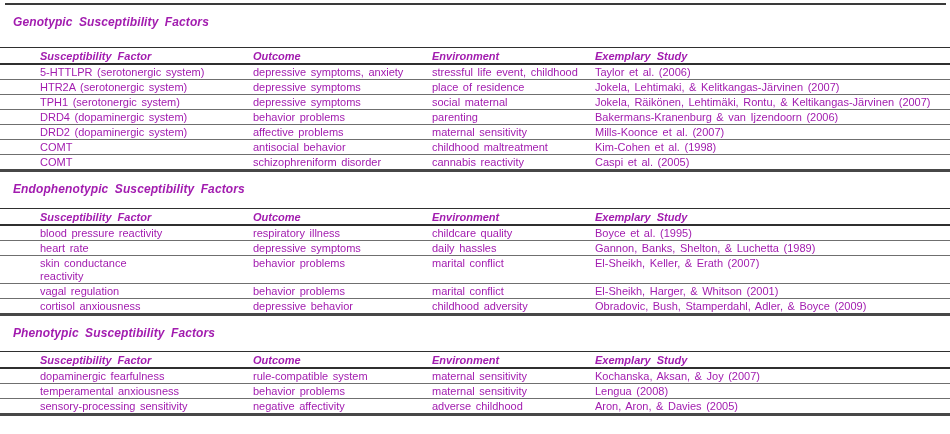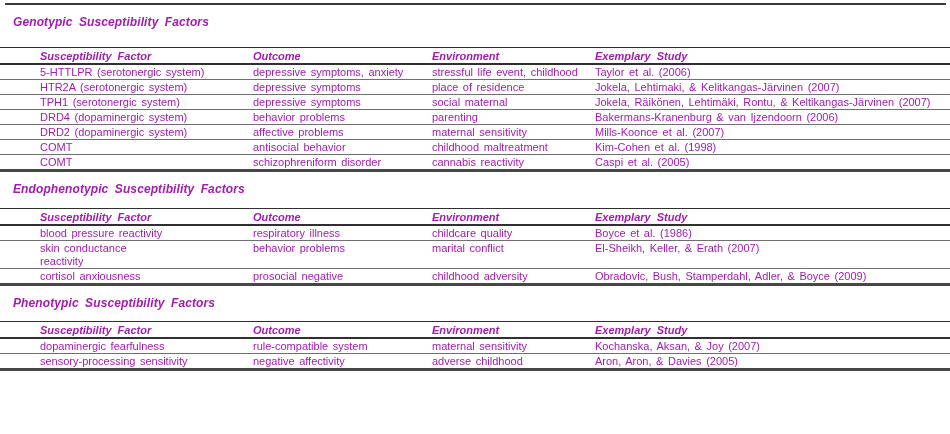"Boyce et al. (1986)" td { text: 1986 -> 1995 }
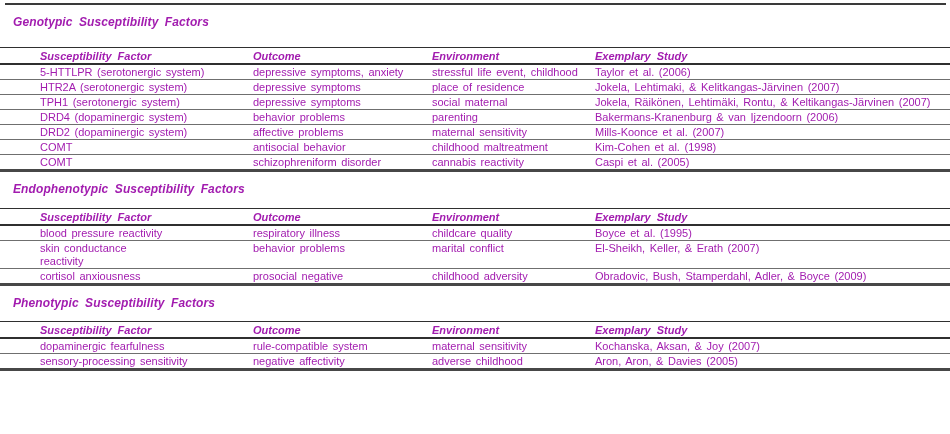"heart rate" tr { html: none -> <tr> <td>heart rate</td> <td>depressive symptoms</td> <td>daily hassles</td> <td>Gannon, Banks, Shelton, &amp; Luchetta (1989)</td> </tr> }
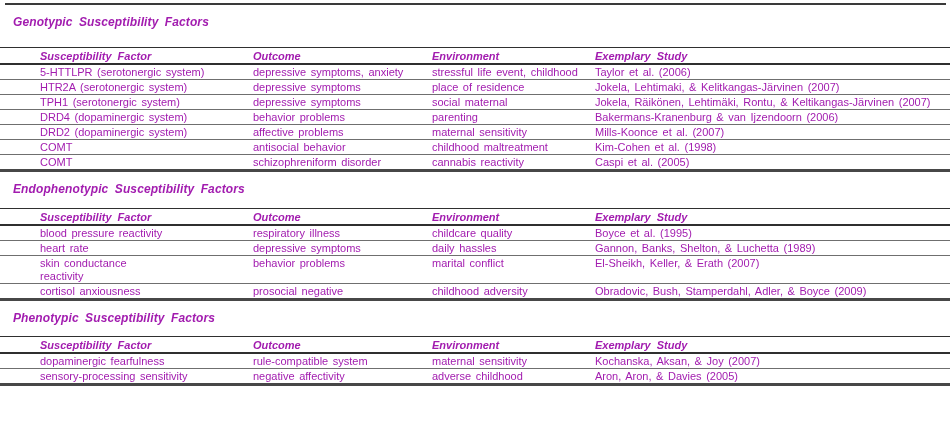"vagal regulation" tr { html: none -> <tr> <td>vagal regulation</td> <td>behavior problems</td> <td>marital conflict</td> <td>El-Sheikh, Harger, &amp; Whitson (2001)</td> </tr> }
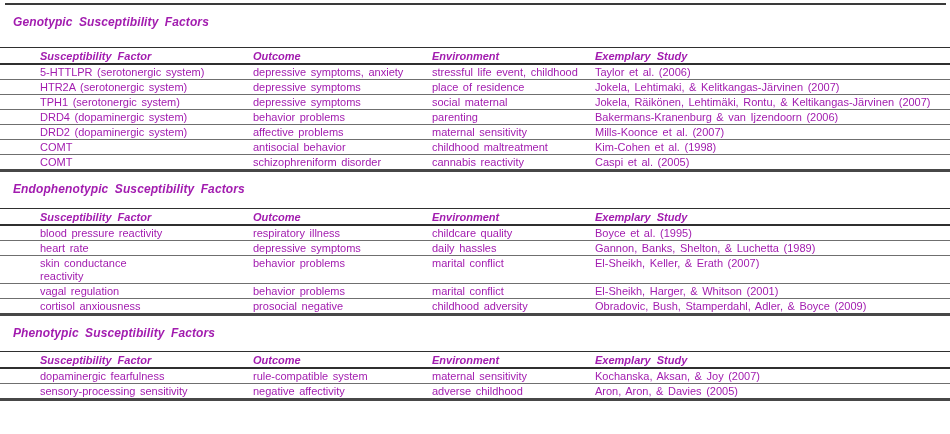"prosocial negative" td { text: prosocial negative -> depressive behavior }
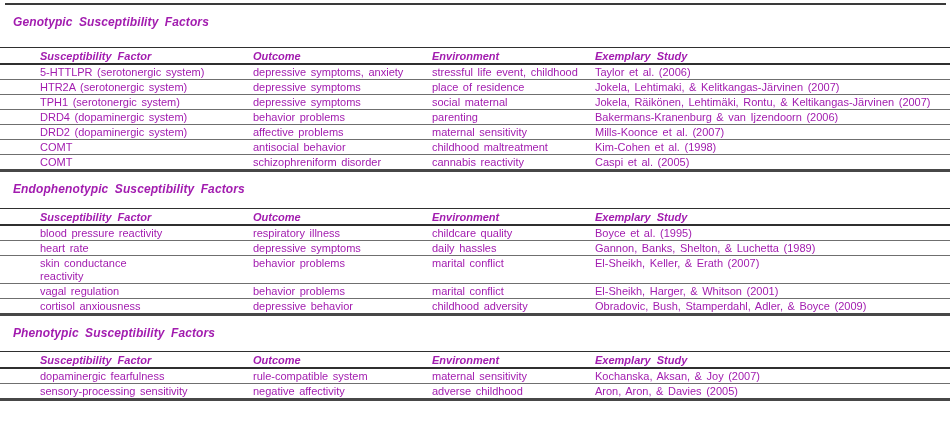"temperamental anxiousness" tr { html: none -> <tr> <td>temperamental anxiousness</td> <td>behavior problems</td> <td>maternal sensitivity</td> <td>Lengua (2008)</td> </tr> }
